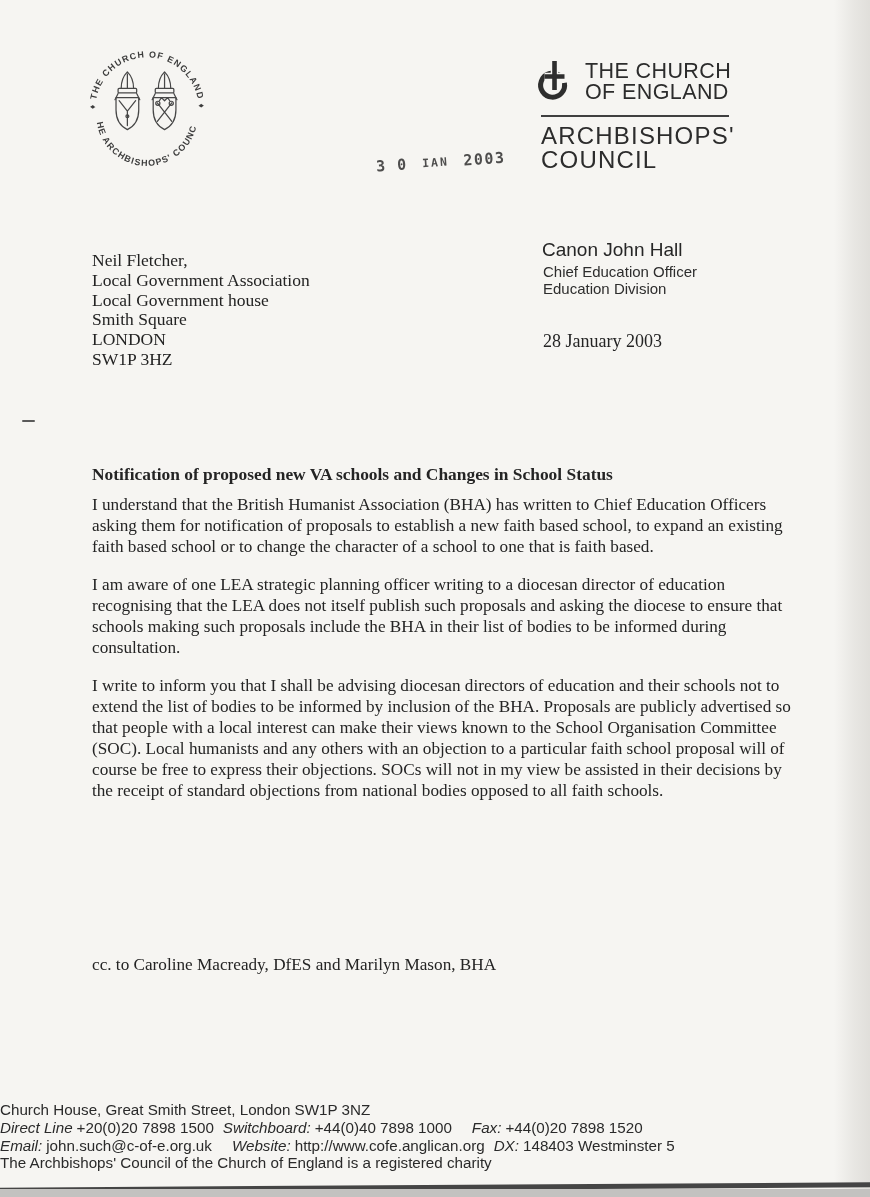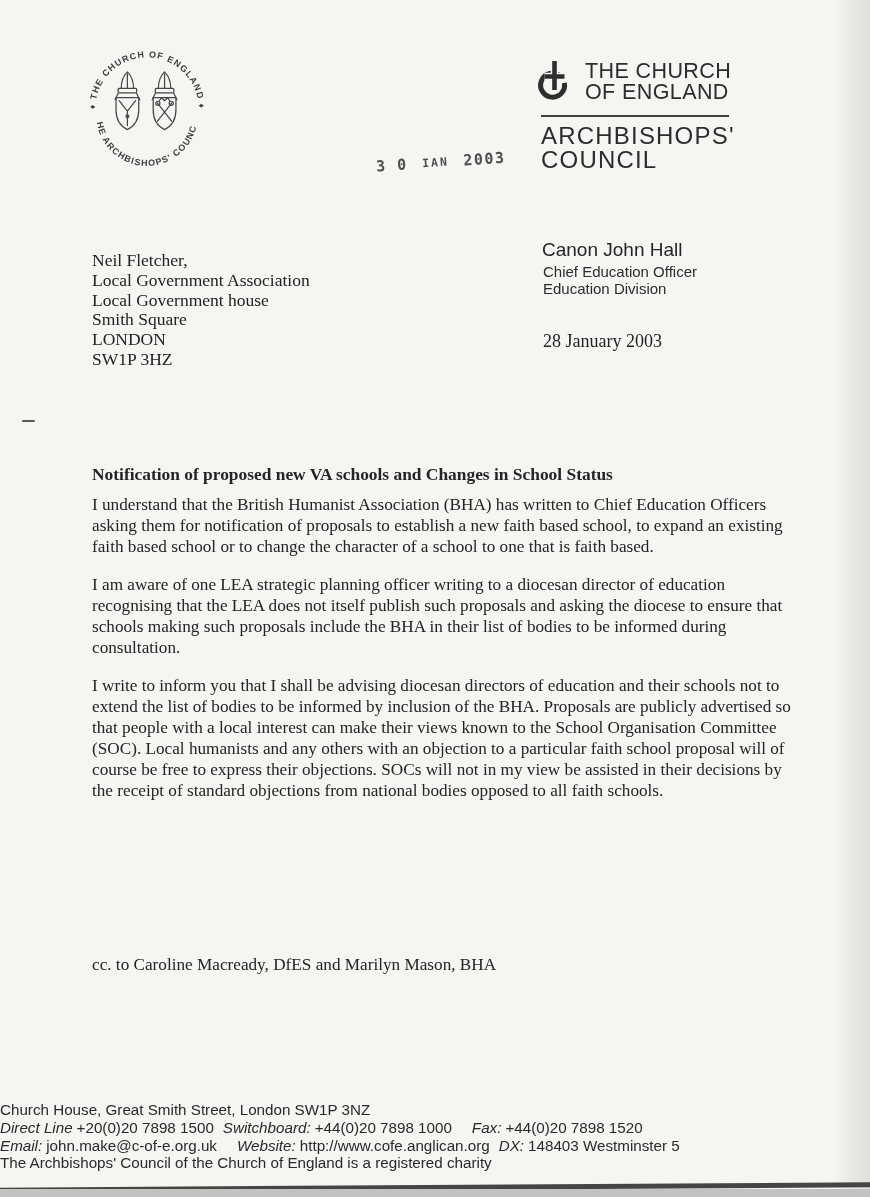"+44(0)20 7898 1000" span.val { text: 20 -> 40 }
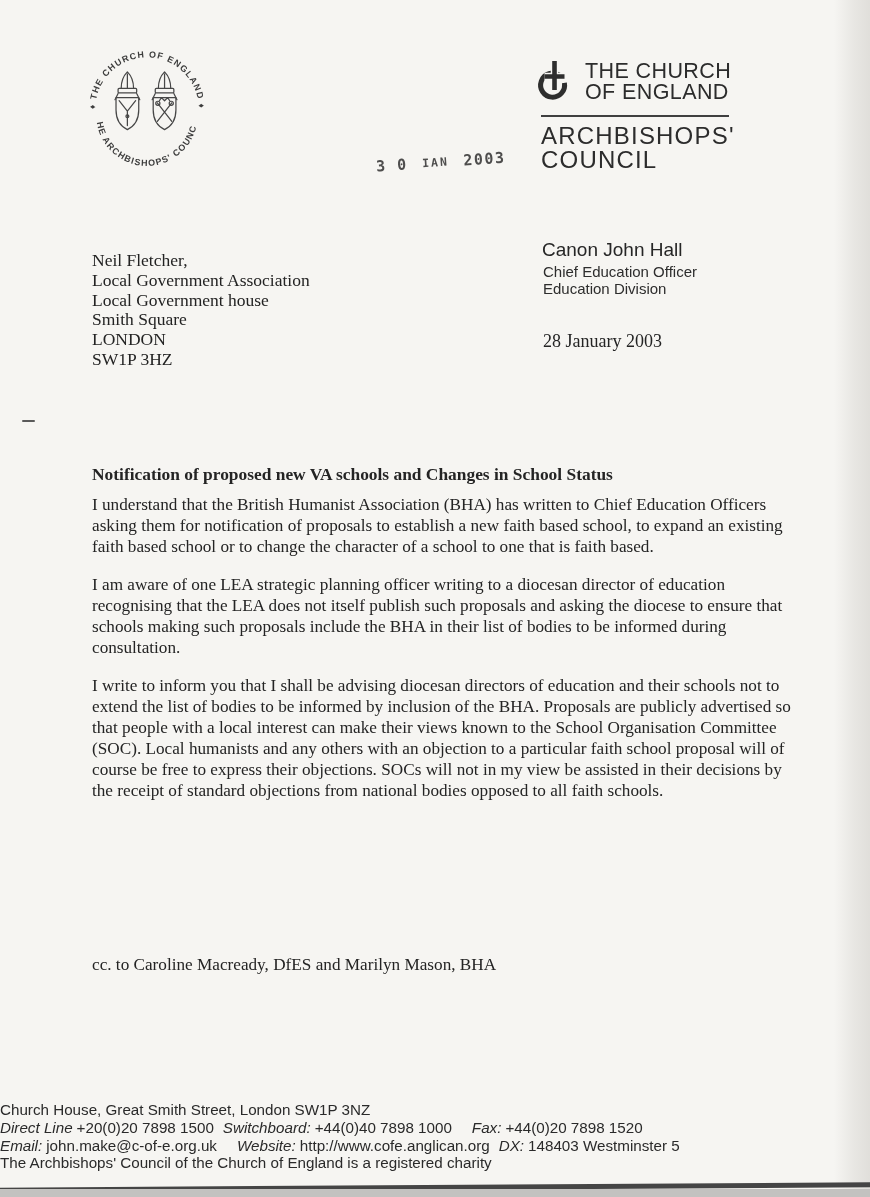"john.make@c-of-e.org.uk" span.val { text: john.make@c-of-e.org.uk -> john.such@c-of-e.org.uk }
